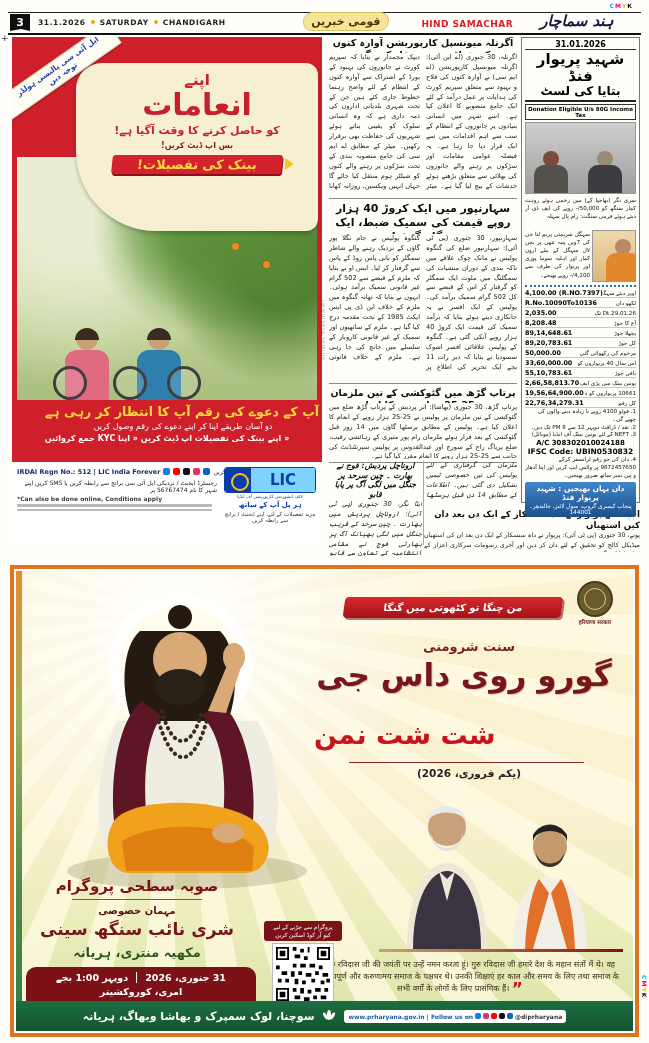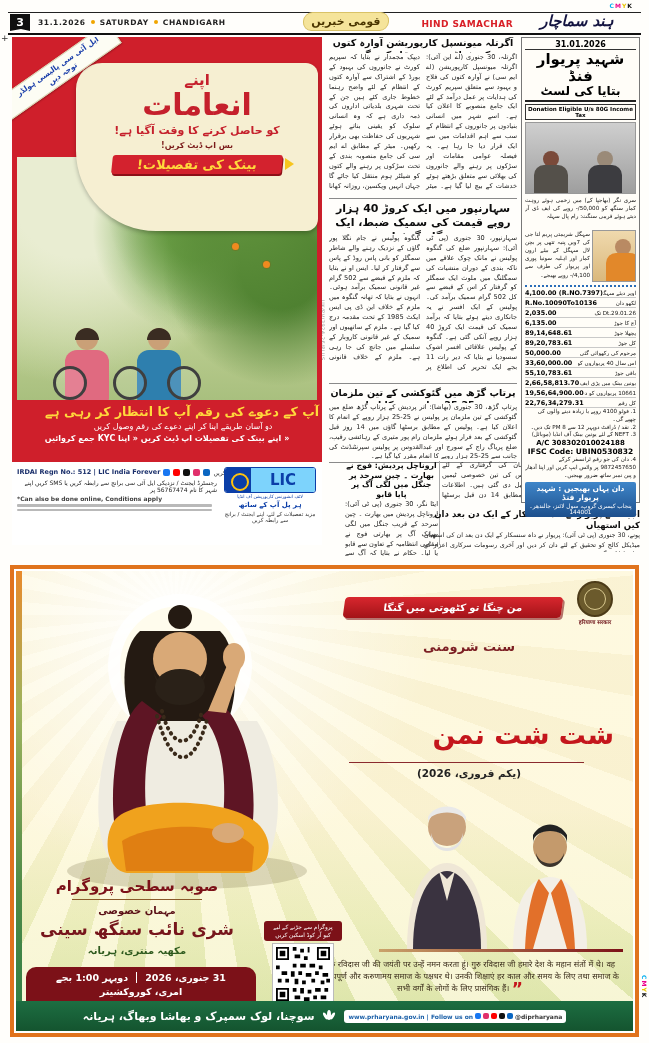"6,135.00" span.am { text: 6,135.00 -> 8,208.48 }
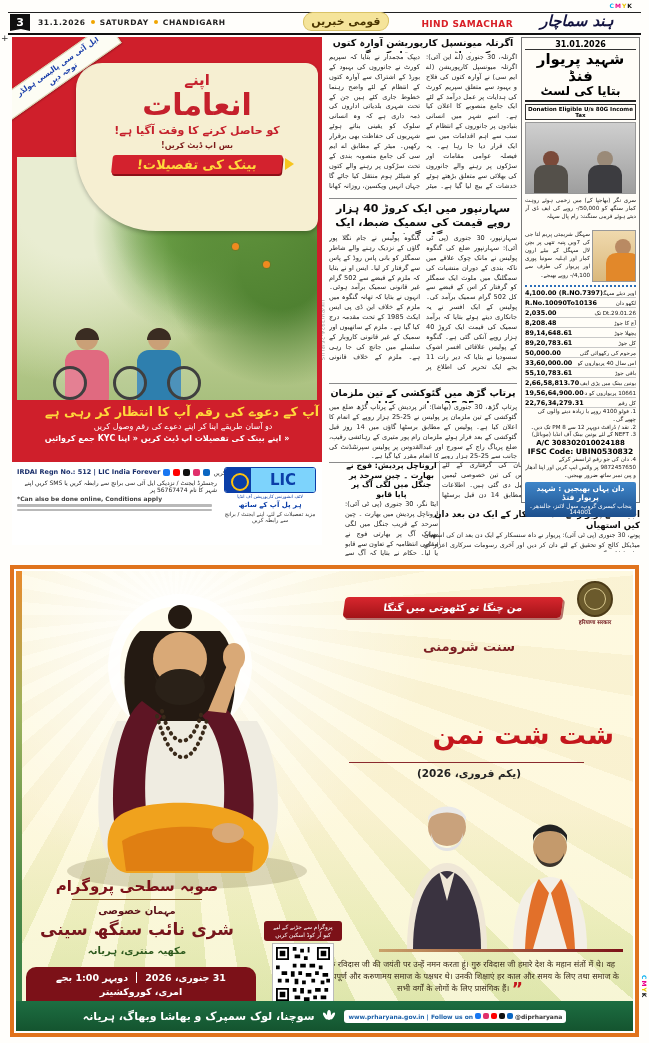"اروناچل پردیش: فوج نے بھارت" .bottom-row { font-style: none -> italic; left: 16px -> 0 }
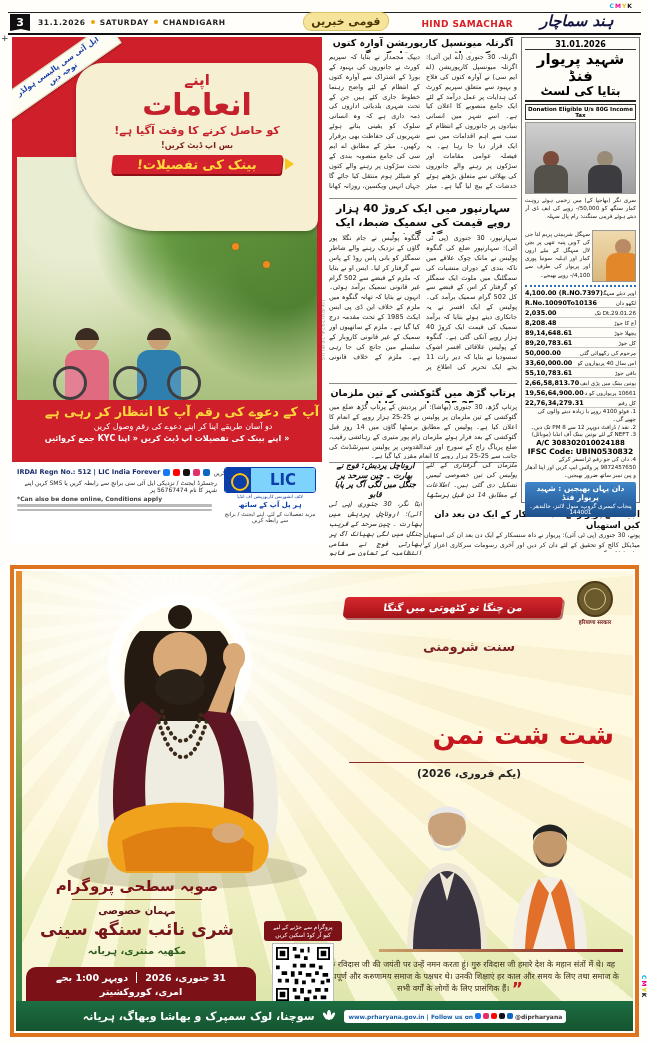"IRDAI Regn No.: 512 |" .follow-row { align-items: center -> flex-start }
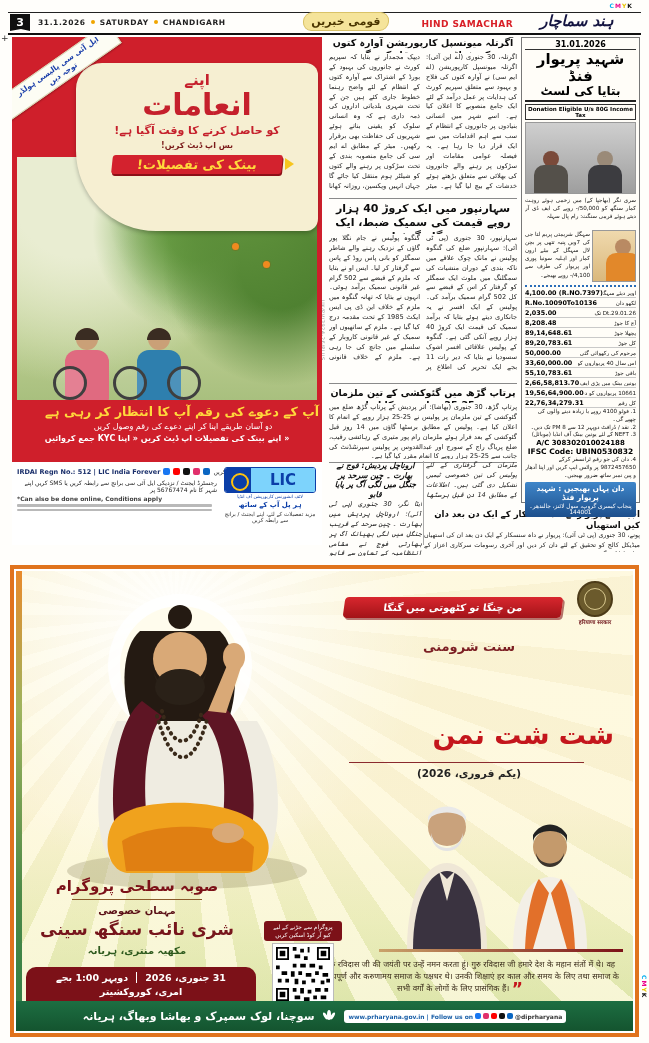"گورو روی داس جی" div.guruname { html: none -> <div>گورو روی داس جی</div> }
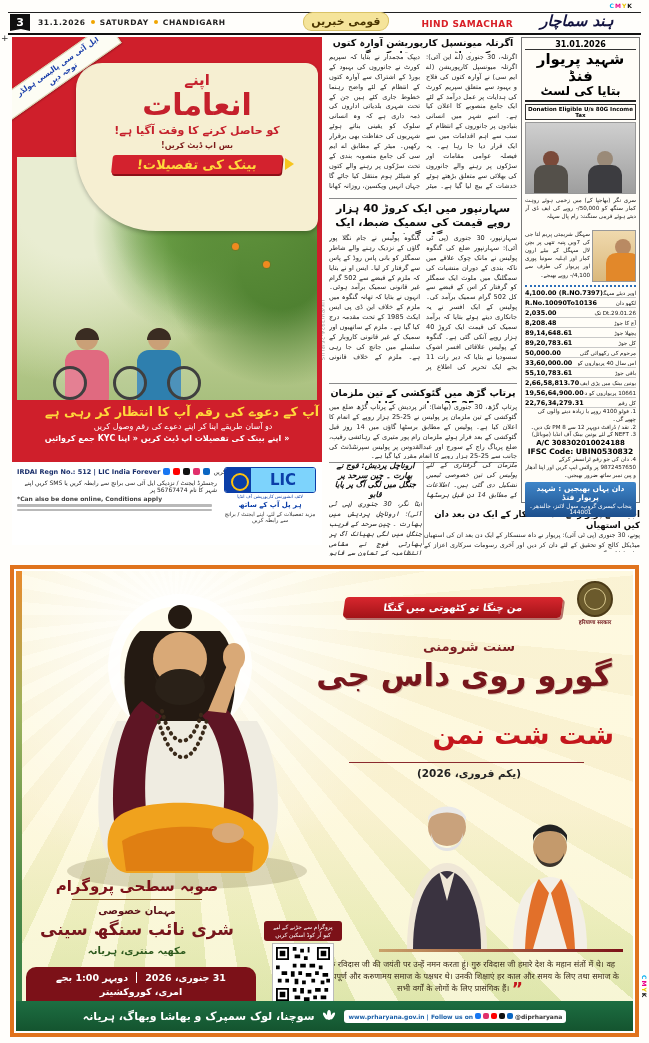"شت شت نمن" .naman { text-align: right -> left }
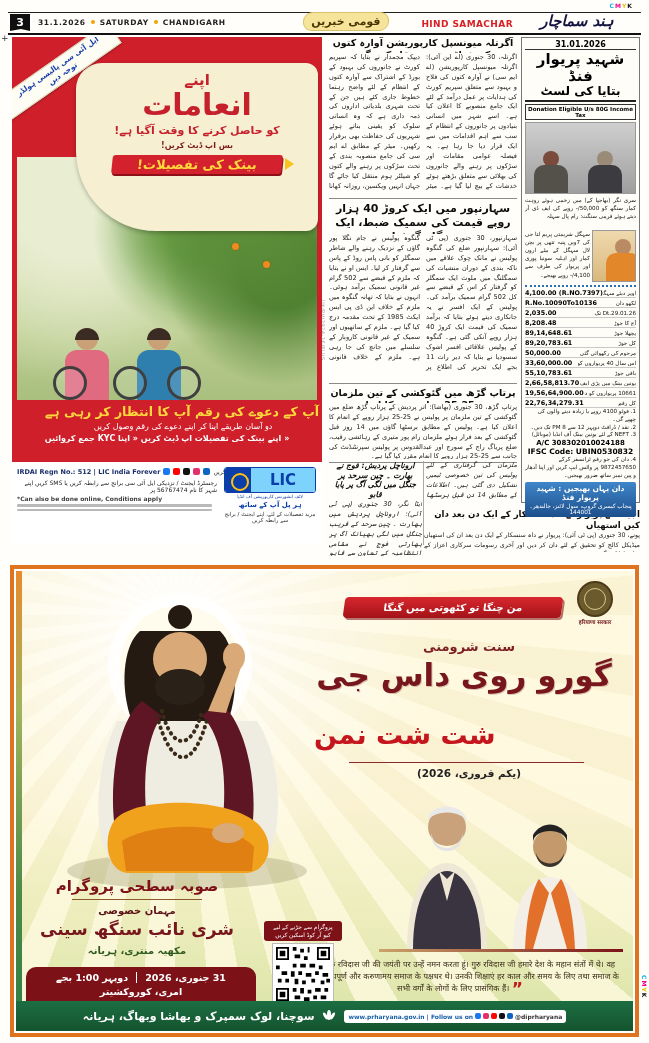"مکھیہ منتری، ہریانہ" .guest-tt { font-size: 10px -> 13px }
